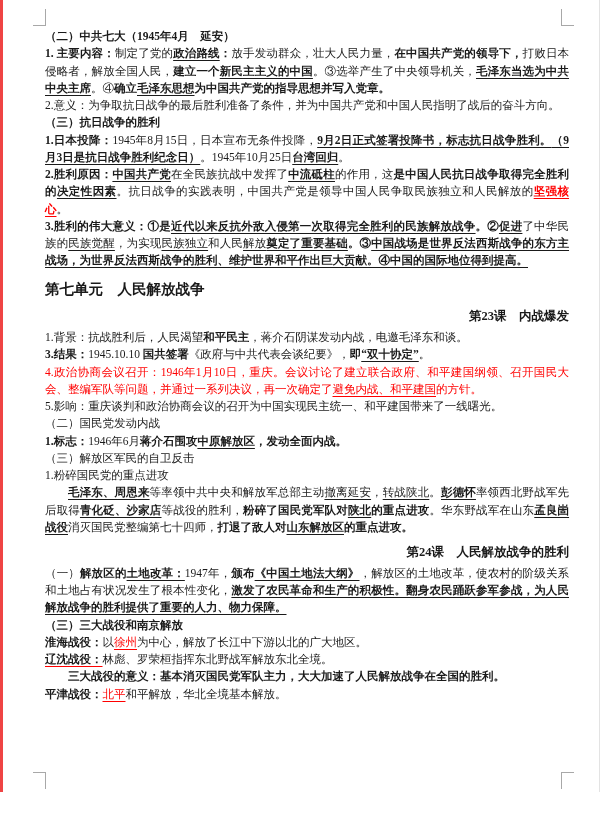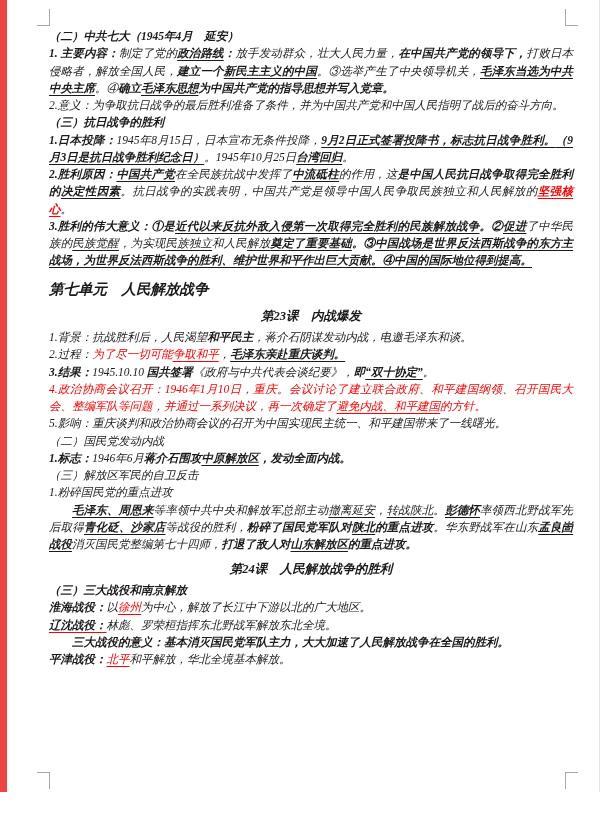"（二）中共七大（1945年4月 延安）" .page { border-left: 7px solid #ef4444 -> 3px solid #ef4444; font-style: italic -> none }
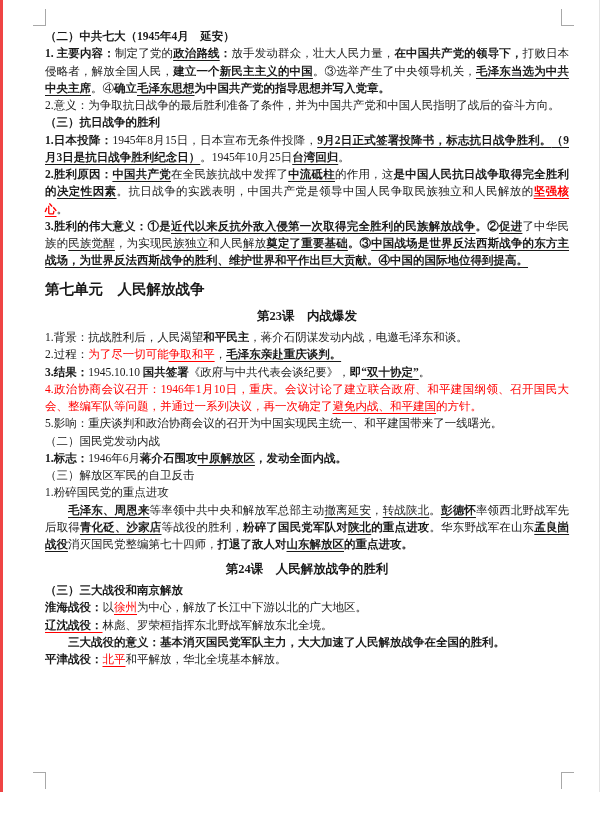"第23课 内战爆发" .center { text-align: center -> right }
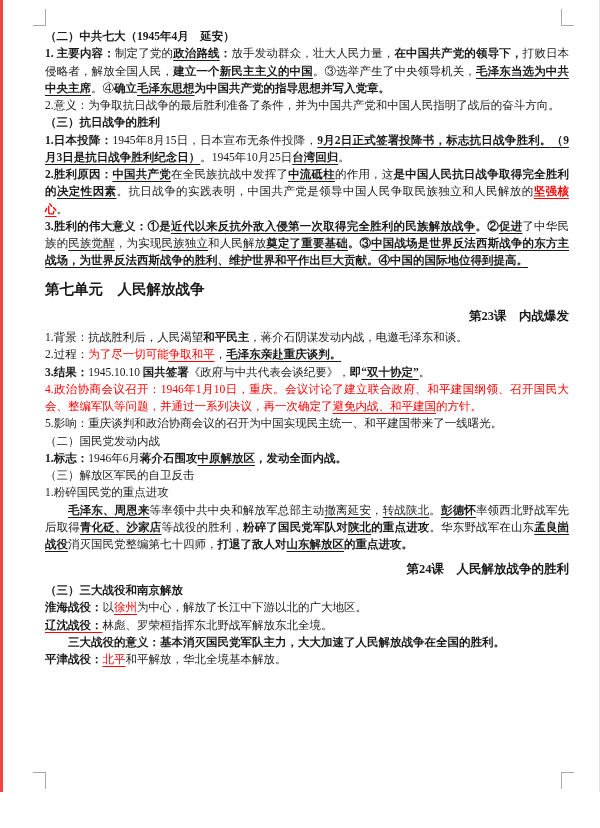"2.过程：为了尽一切可能争取和平，毛泽东亲赴重庆谈判。" div.para { html: <div><span>2.过程：</span><span>为了尽一切可能</span><span>争取和平</span><span>，</span><span>毛泽东亲赴重庆谈判。</span></div> -> none }
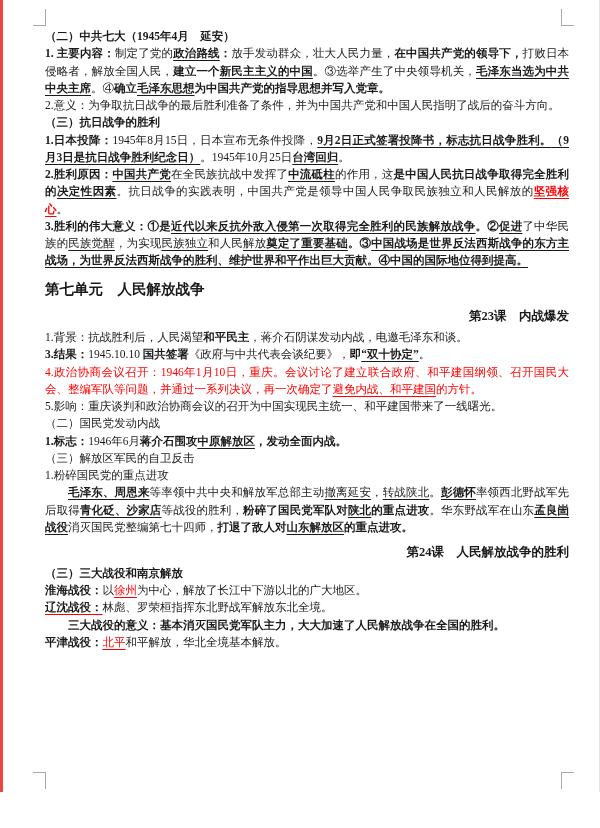"（一）解放区的土地改革：1947年，颁布《中国土地法大纲》，解放区的土地改革，使" div.para { html: none -> <div><span>（一）</span><span>解放区的</span><span>土地改革：</span><span>1947年，</span><span>颁布</span><span>《中国土地法大纲》</span><span>，解放区的土地改革，使农村的阶级关系和土地占有状况发生了根本性变化，</span><span>激发了农民革命和生产的积极性。翻身农民踊跃参军参战，为人民解放战争的胜利提供了重要的人力、物力保障。</span></div> }
